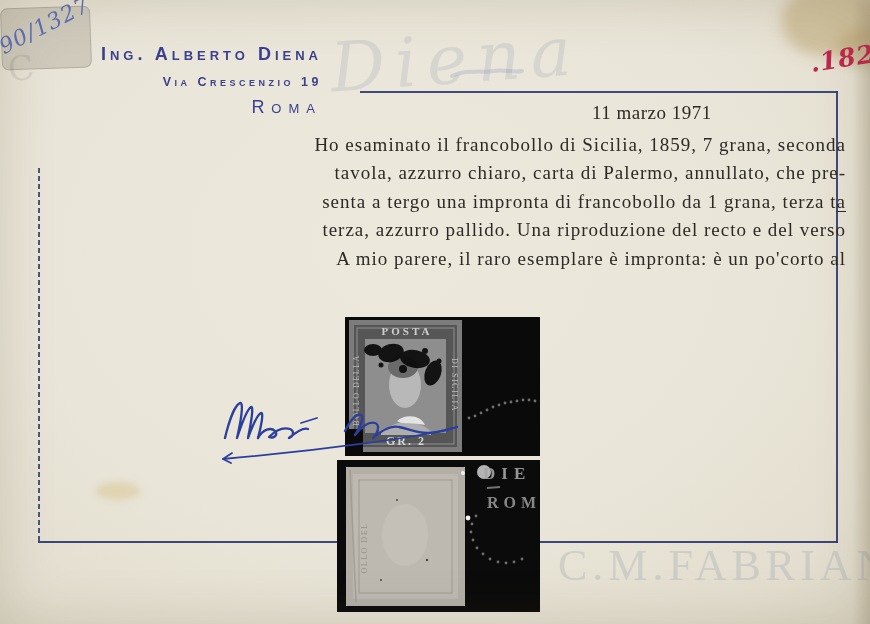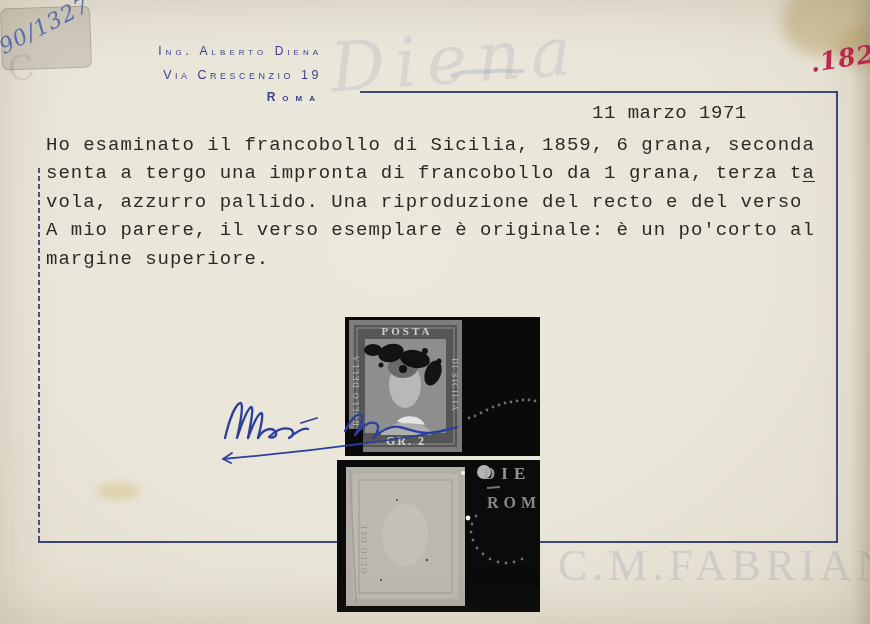"Ing. Alberto Diena" .lh-name { font-size: 12px -> 18px; font-weight: 400 -> 700 }
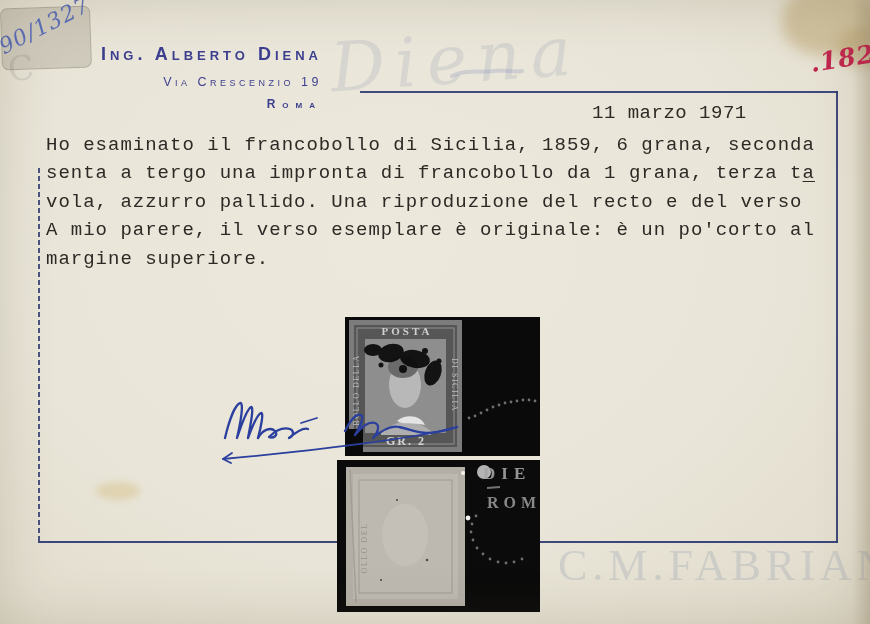"Via Crescenzio 19" .lh-street { font-weight: 400 -> 700 }
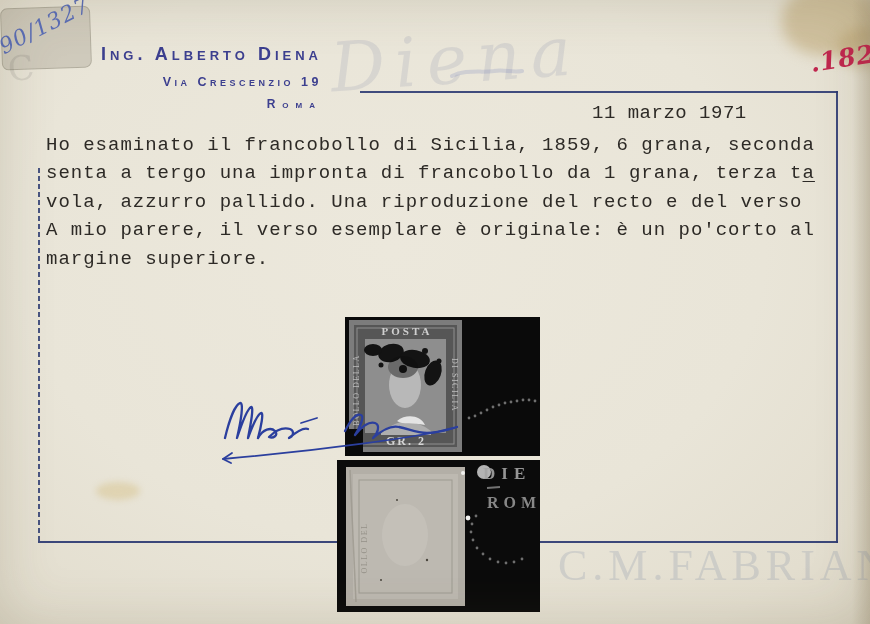"Roma" .lh-city { font-size: 12px -> 18px; font-weight: 700 -> 400 }
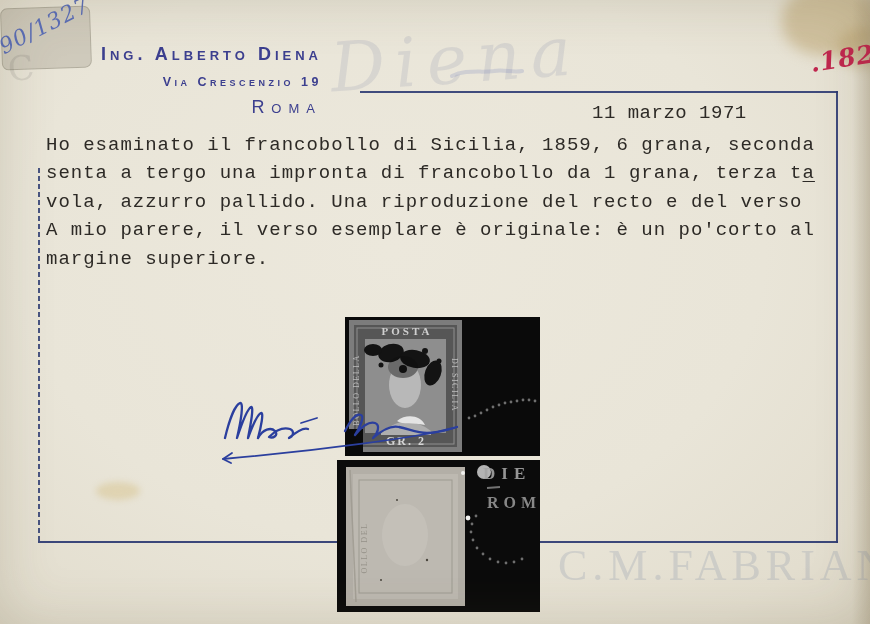"11 marzo 1971" .tw { font-family: Liberation Mono, monospace -> Liberation Serif, serif; text-align: none -> right }
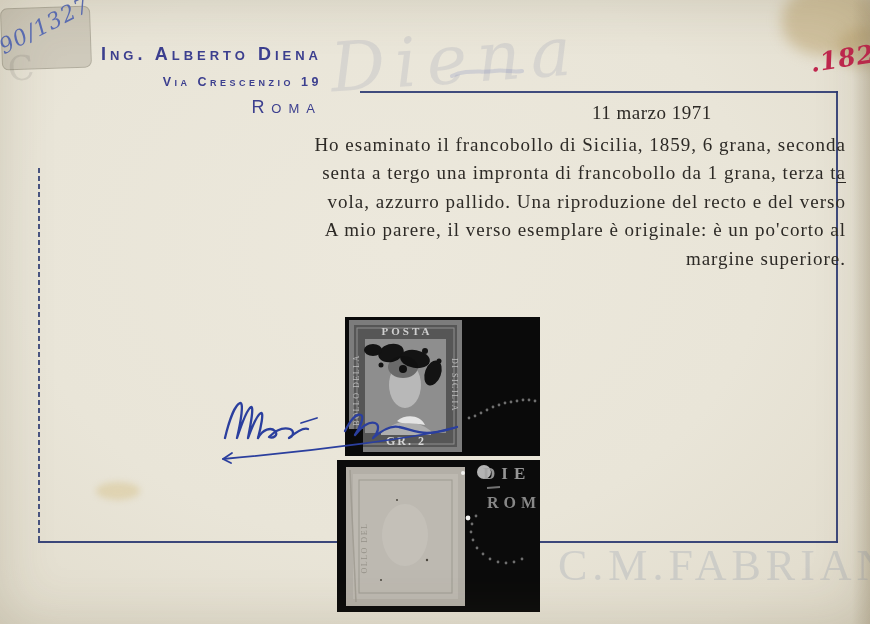"Ho esaminato il francobollo di" div { text: 6 -> 7 }
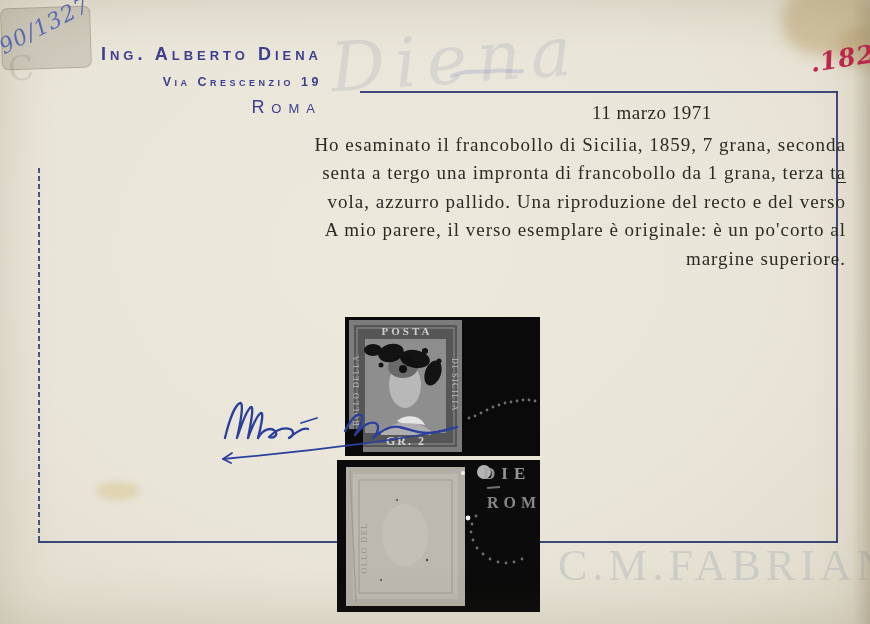"tavola, azzurro chiaro, carta di" div { html: none -> <div>tavola, azzurro chiaro, carta di Palermo, annullato, che pre-</div> }
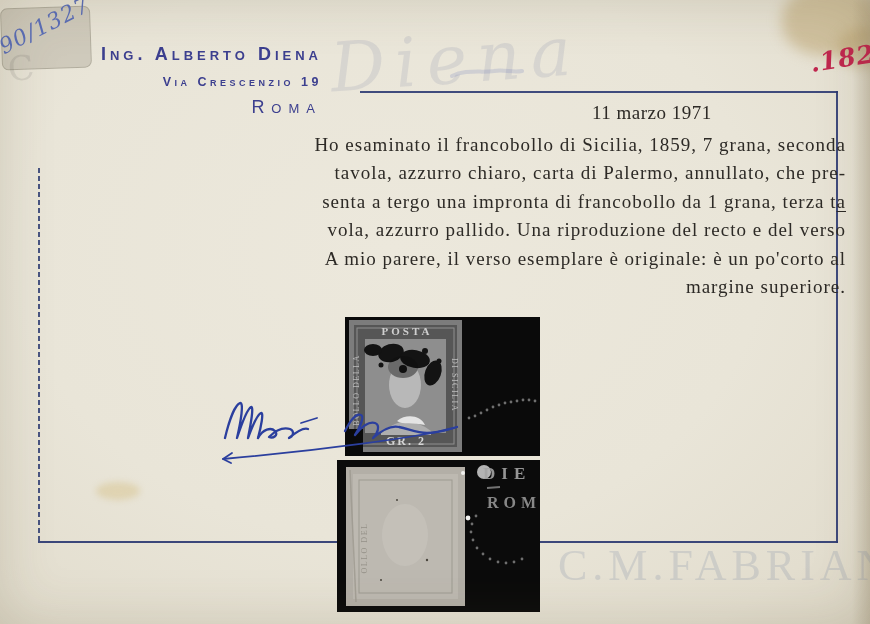"vola, azzurro pallido. Una riproduzione" div { text: vola -> terza }
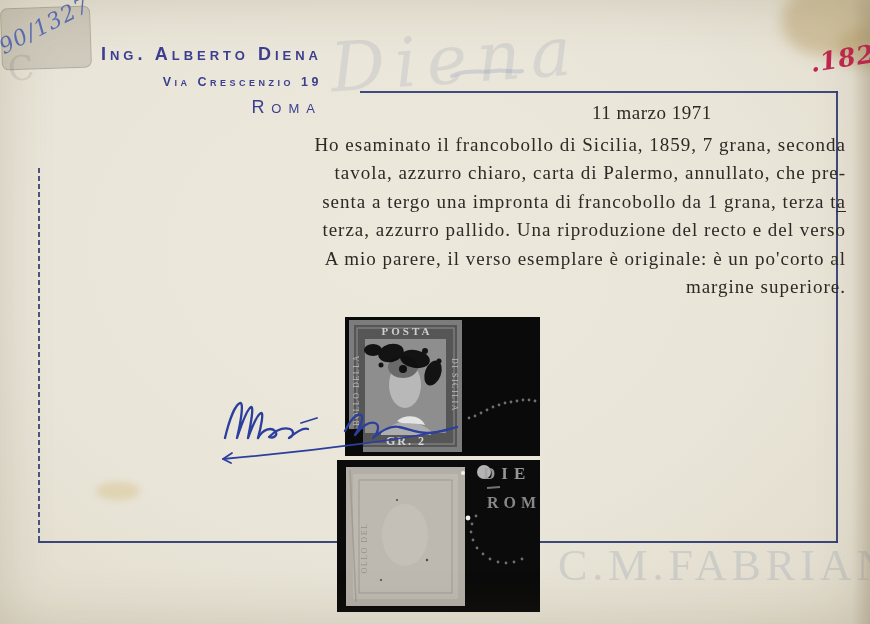"A mio parere, il verso" div { text: verso esemplare è originale -> raro esemplare è impronta }
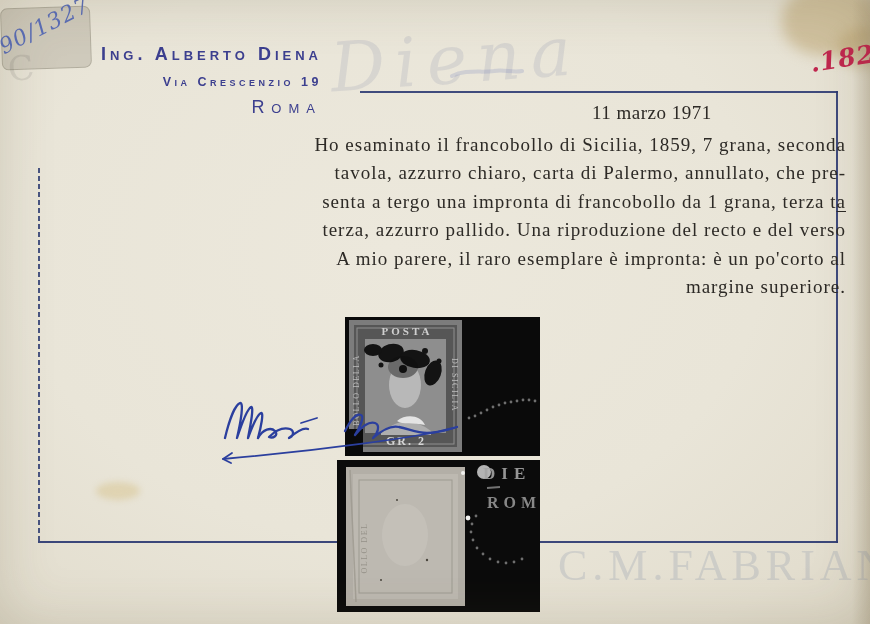"margine superiore." div { html: <div>margine superiore.</div> -> none }
